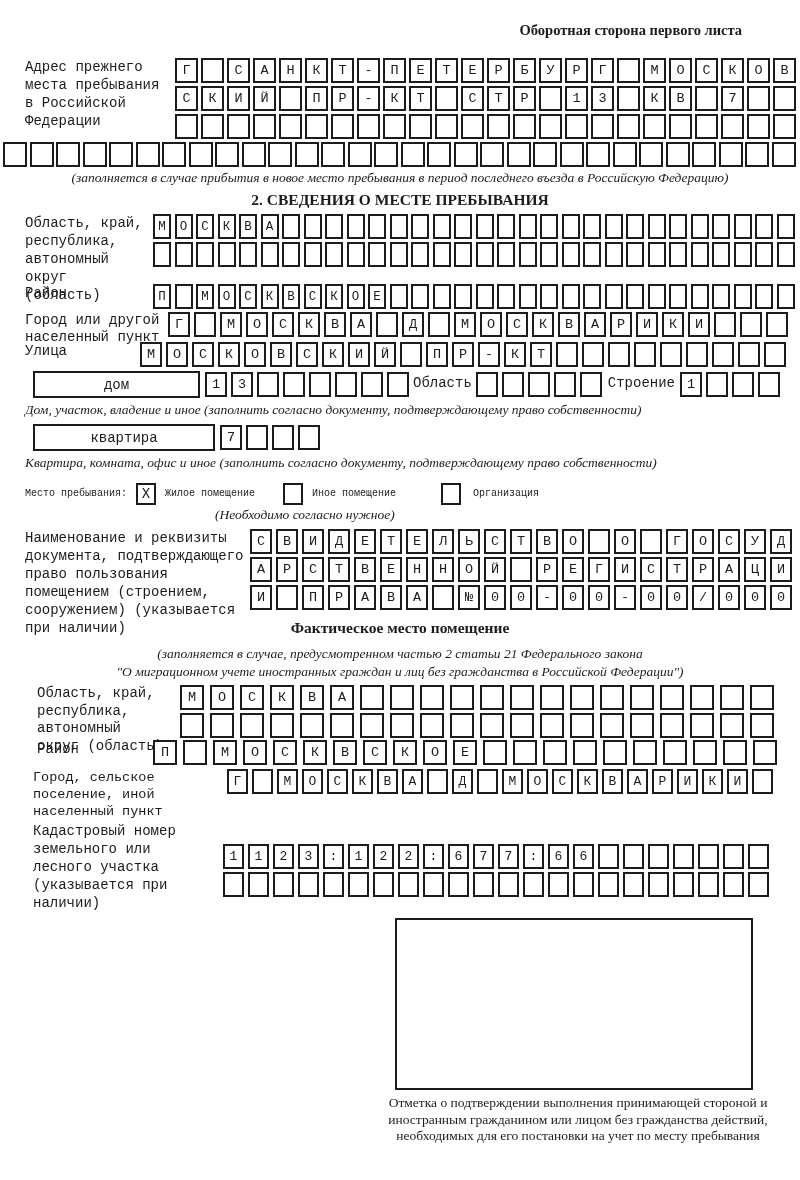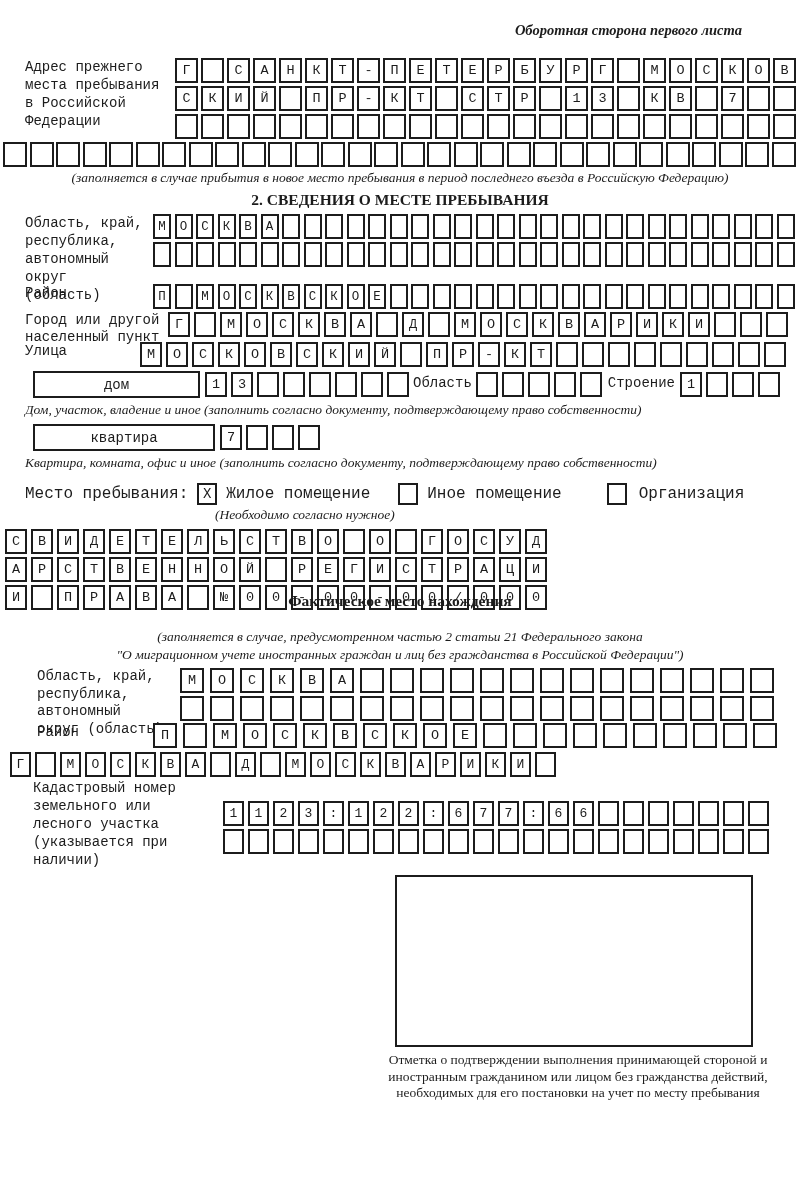"Оборотная сторона первого листа" .header-note { font-style: italic -> none }
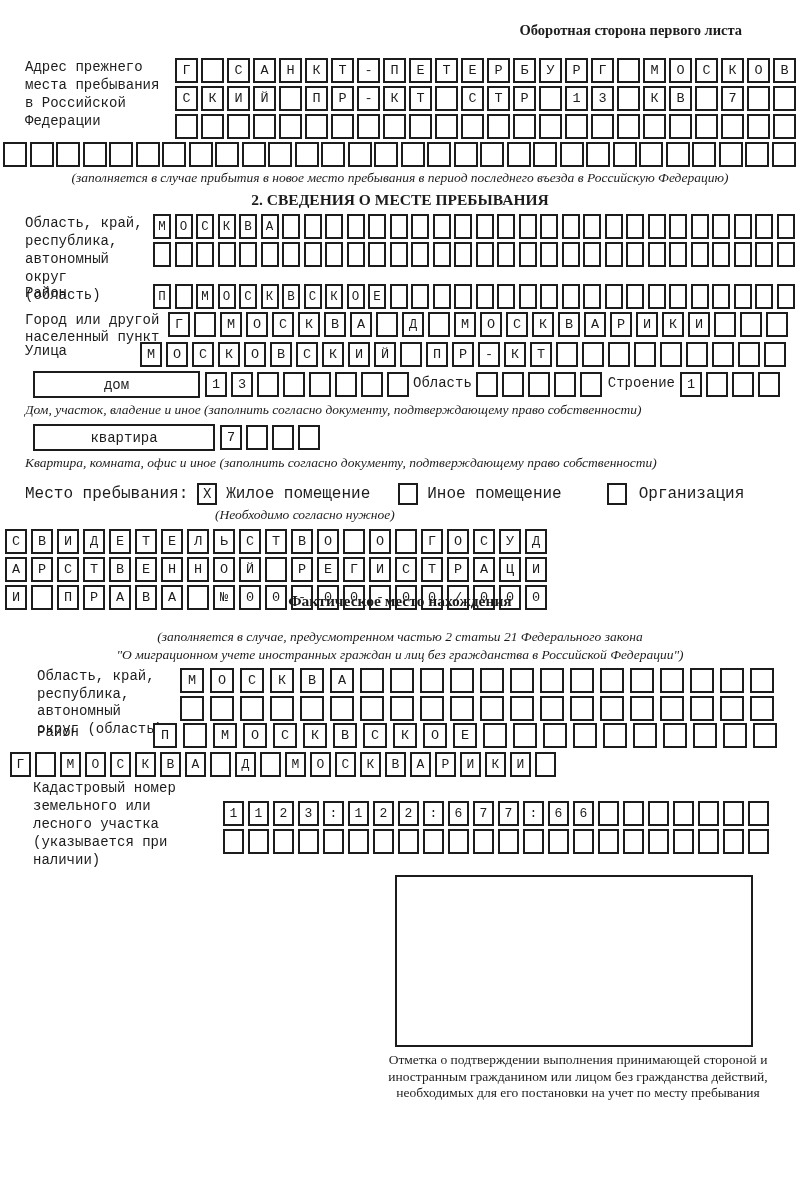"Место пребывания:" .cb-label { font-size: 16px -> 10px }
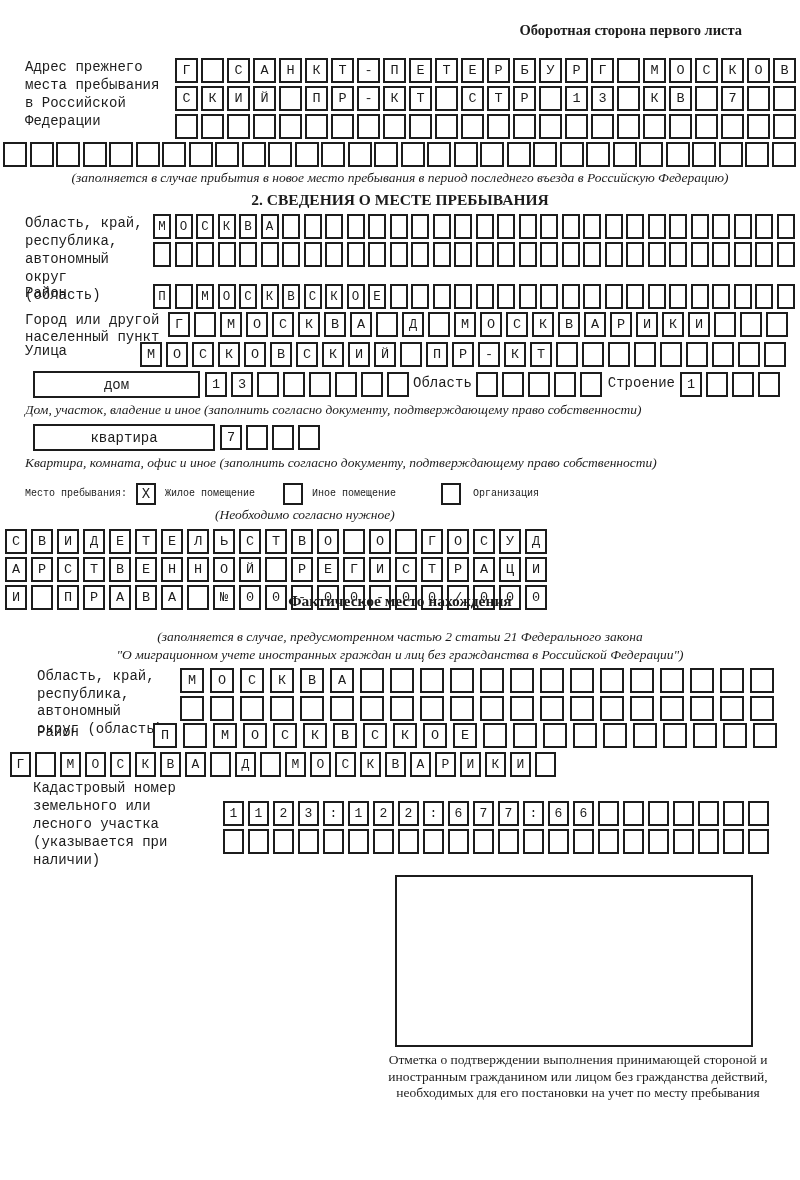"Наименование и реквизиты документа," div.label { html: none -> <div>Наименование и реквизиты документа, подтверждающего право пользования помещением (строением, сооружением) (указывается при наличии)</div> }
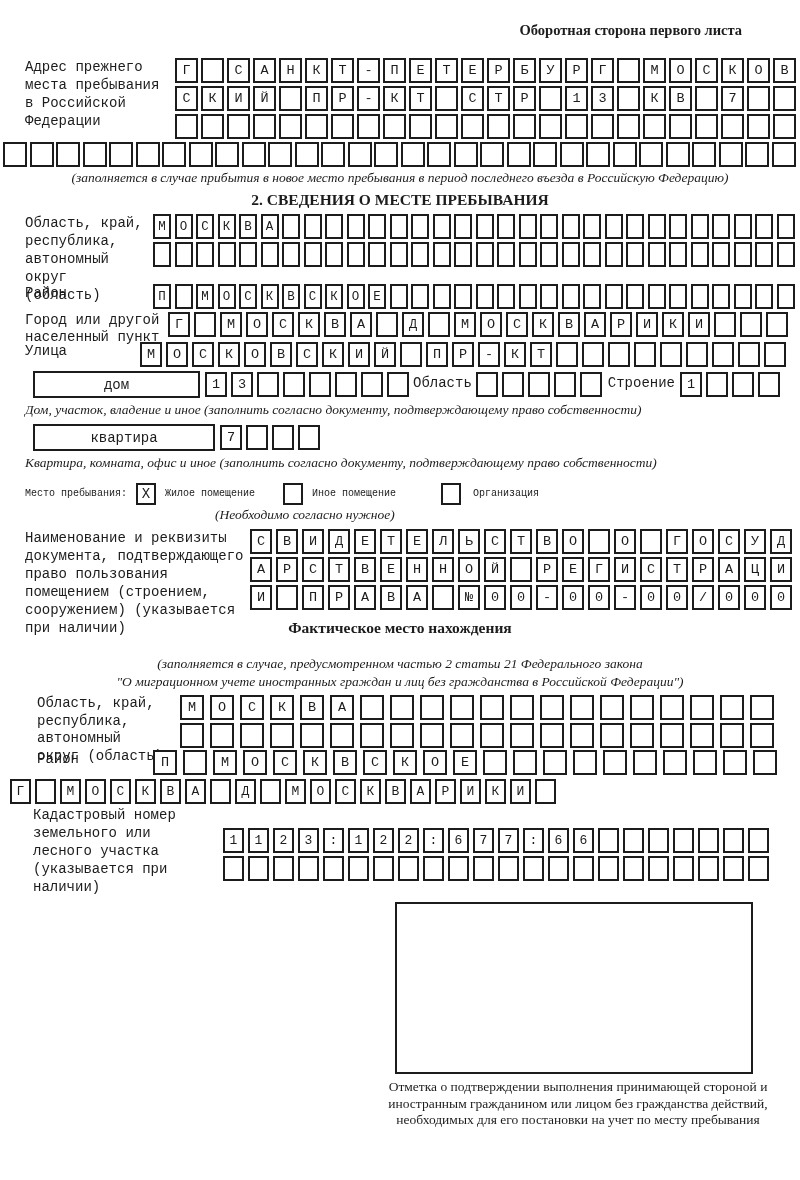"Фактическое место нахождения" div.section-title { text: нахождения -> помещение }
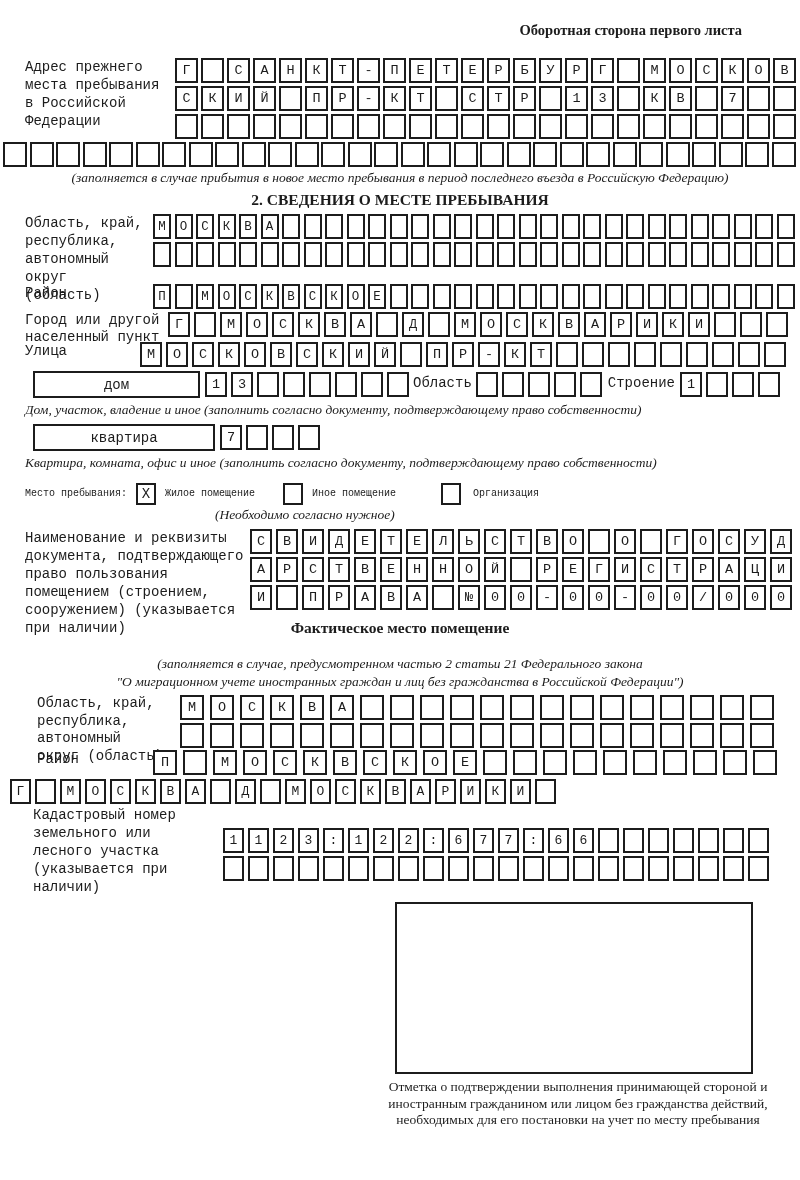"(заполняется в случае, предусмотренном" div.caption { margin-top: 19px -> 9px }
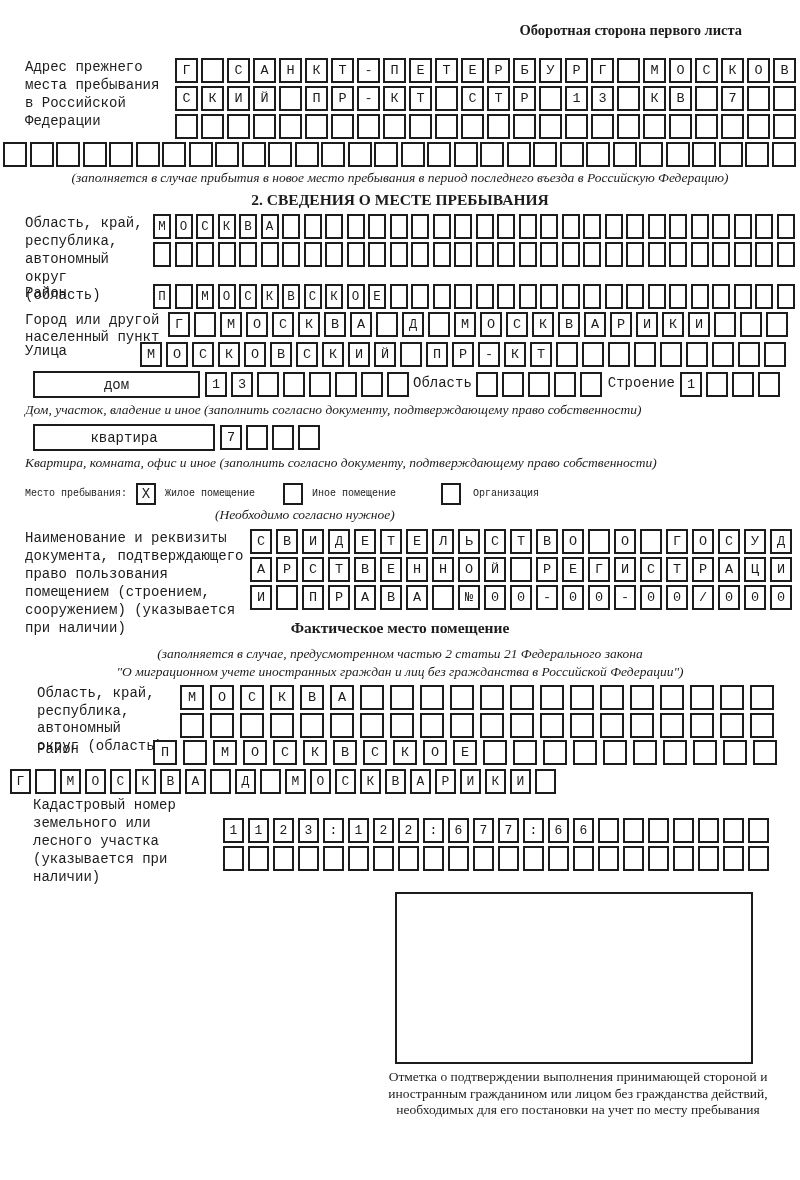"Город, сельское поселение, иной" div.label { html: none -> <div>Город, сельское поселение, иной населенный пункт</div> }
